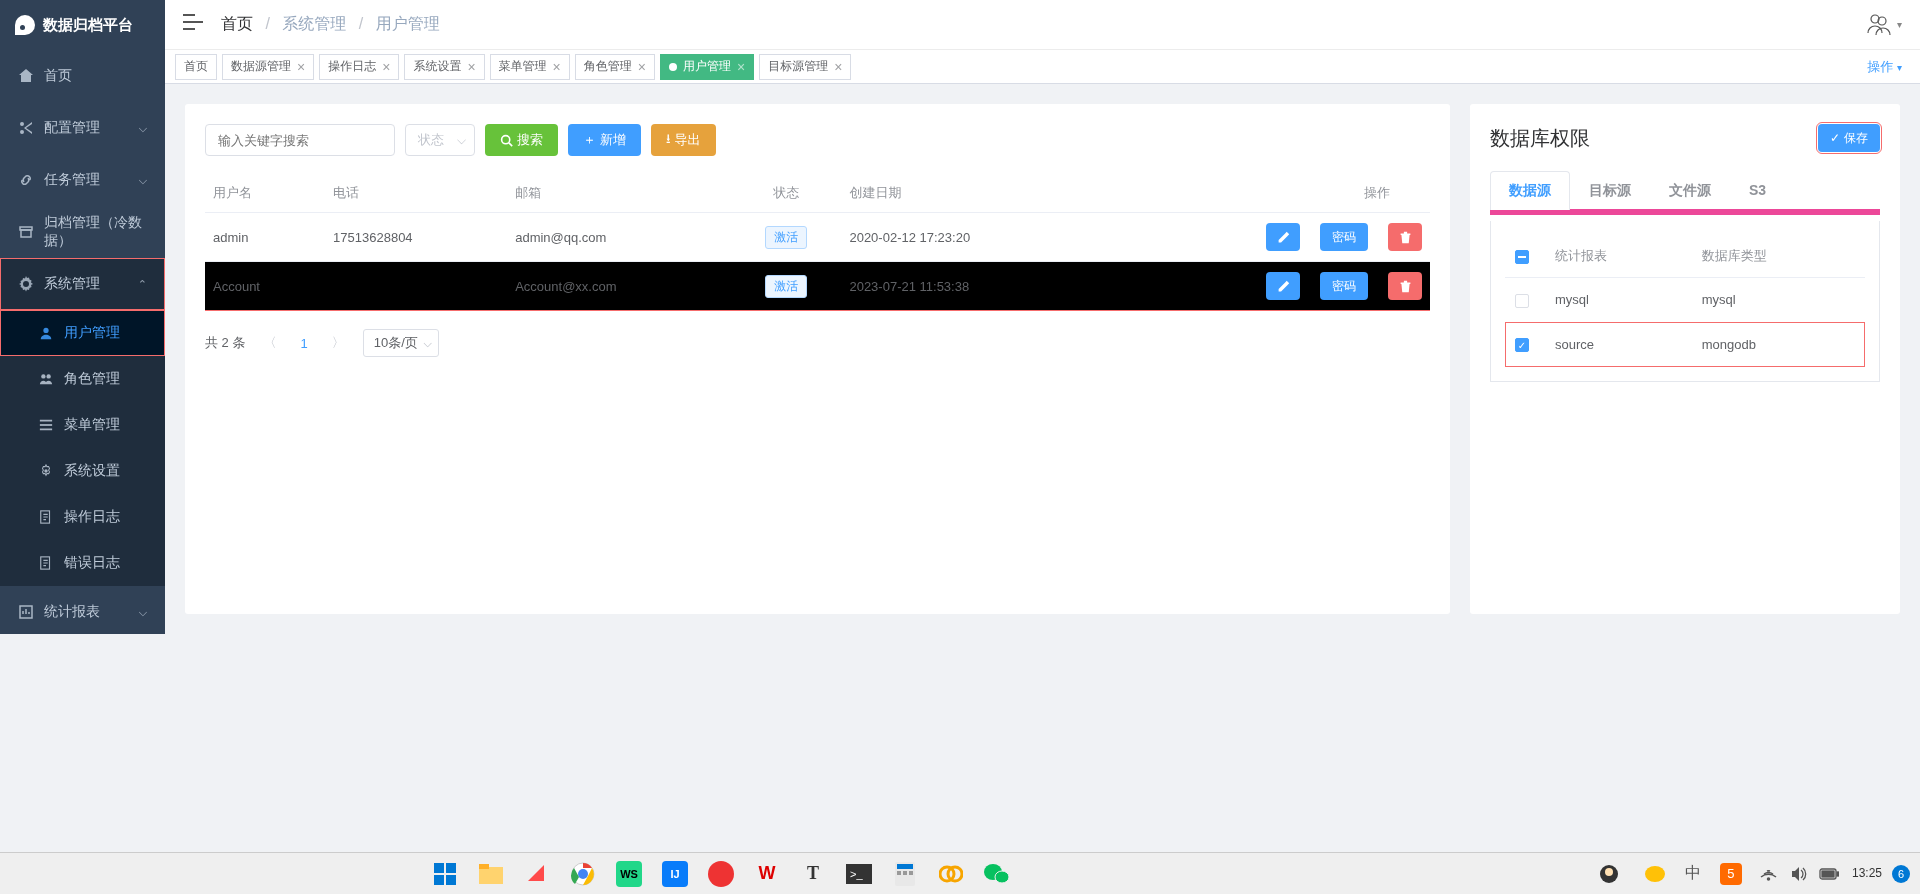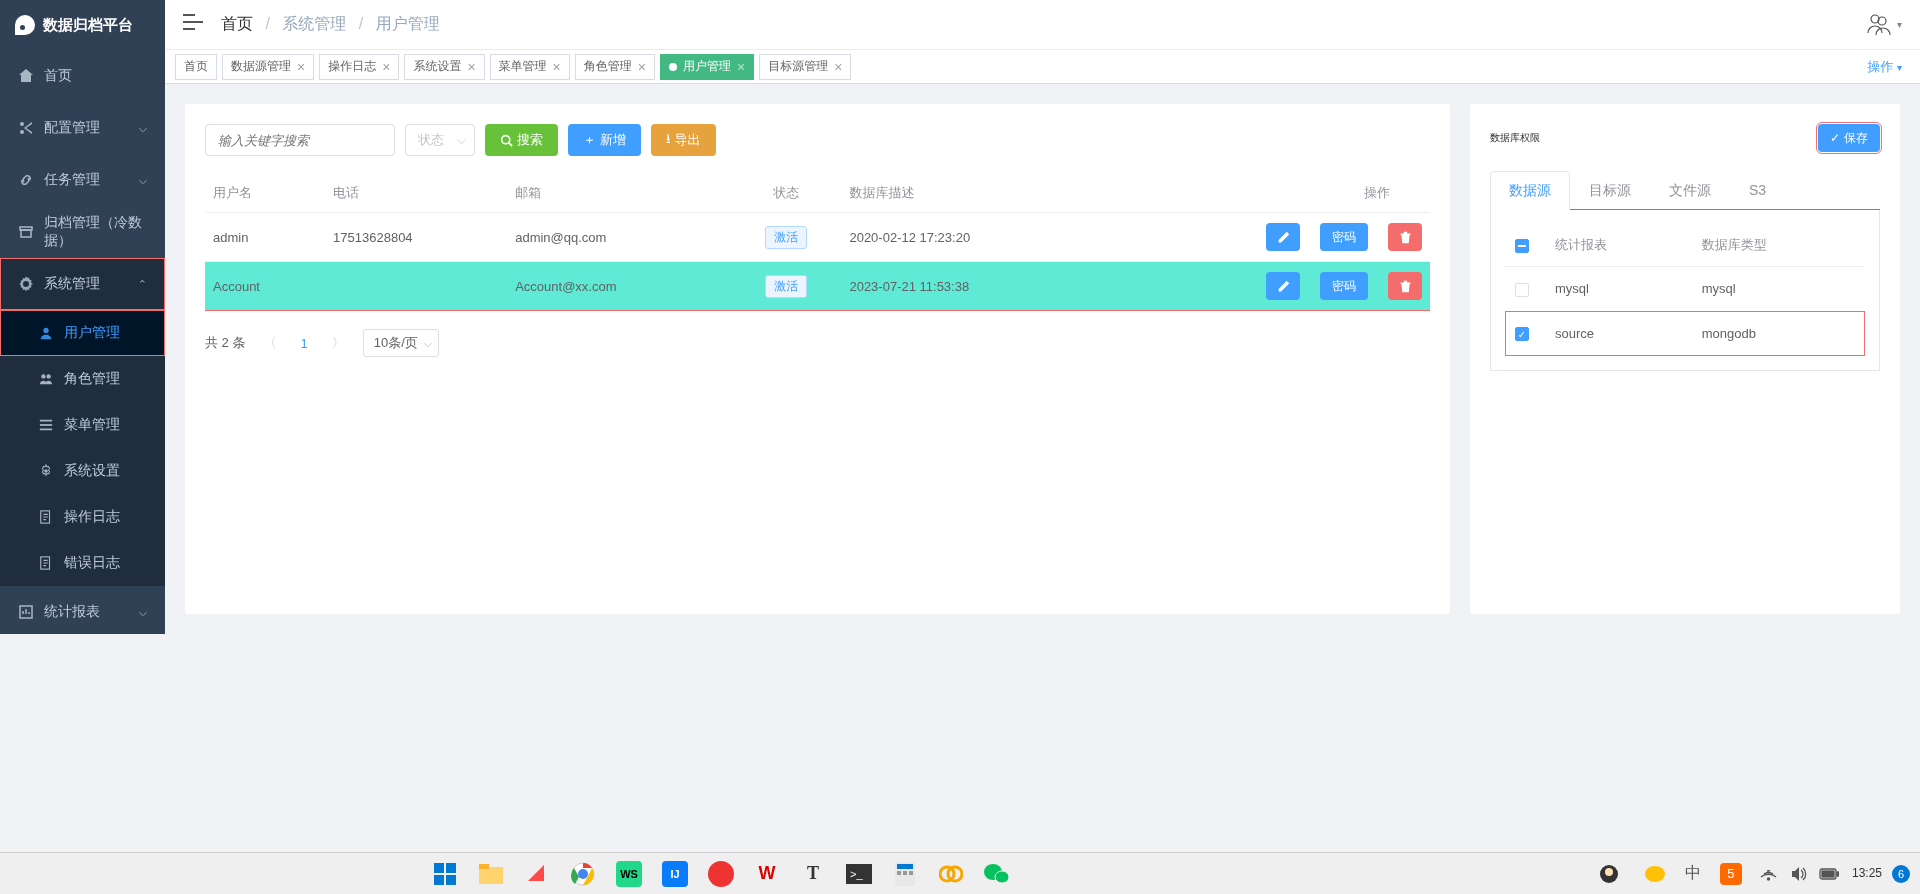"输入关键字搜索" .input { font-style: italic -> none }
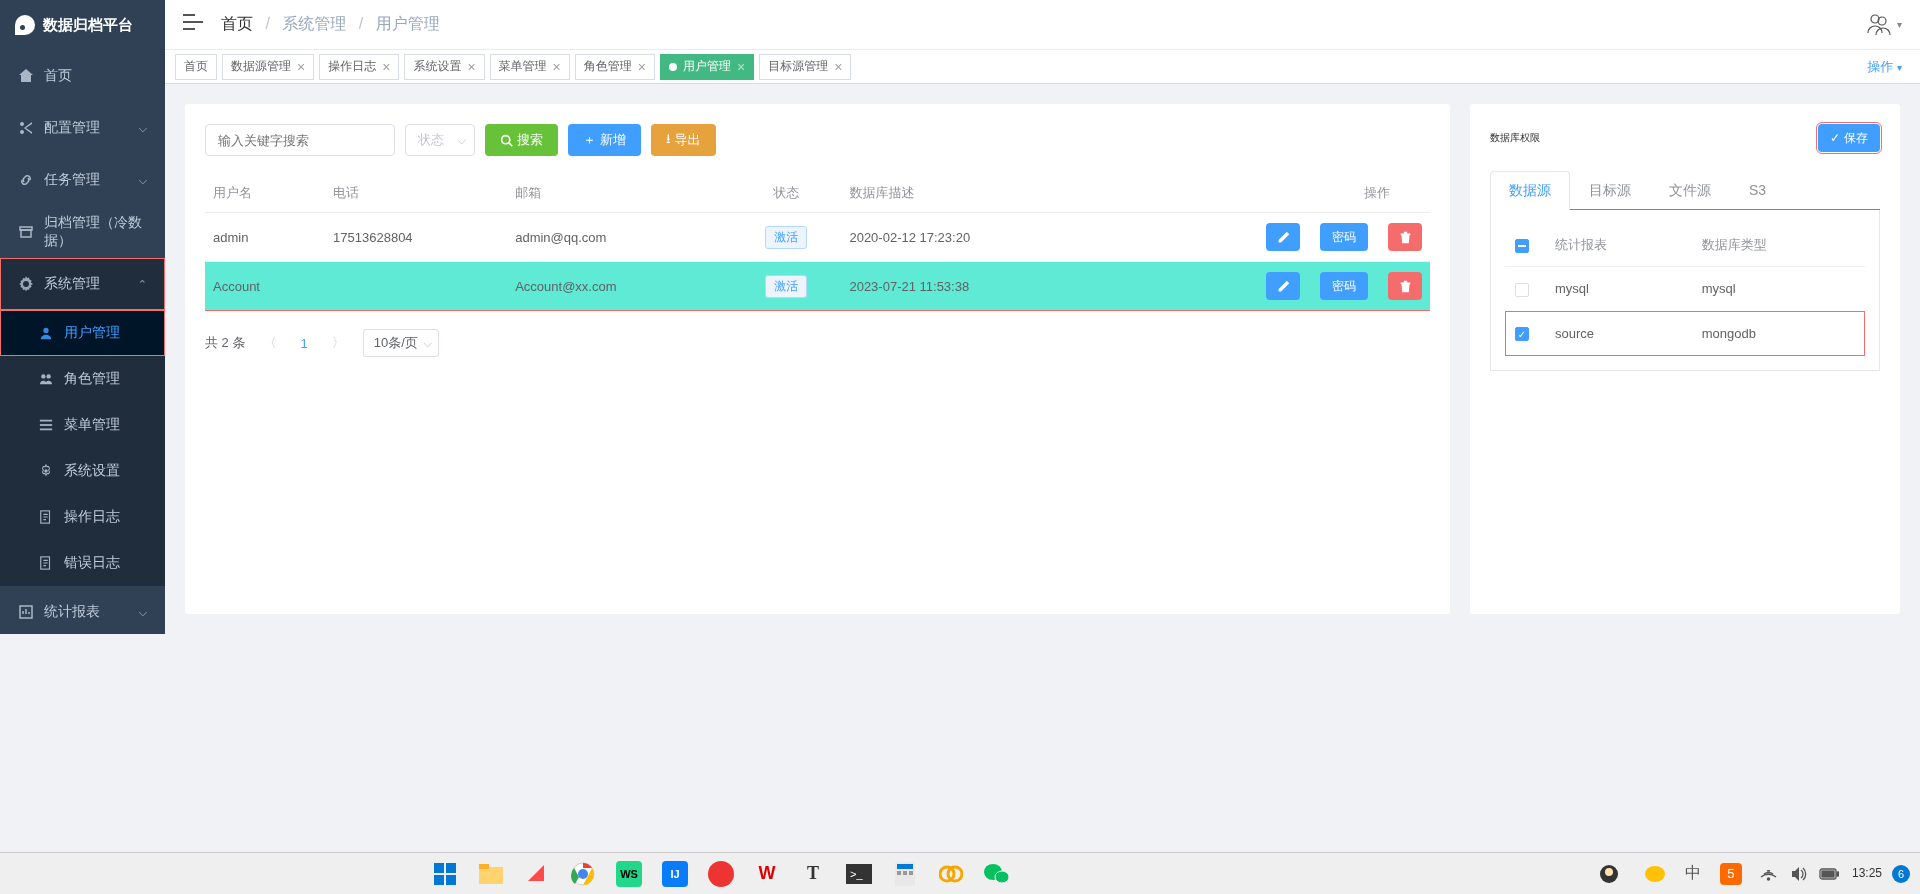"数据库权限" .panel-title { font-size: 10px -> 20px }
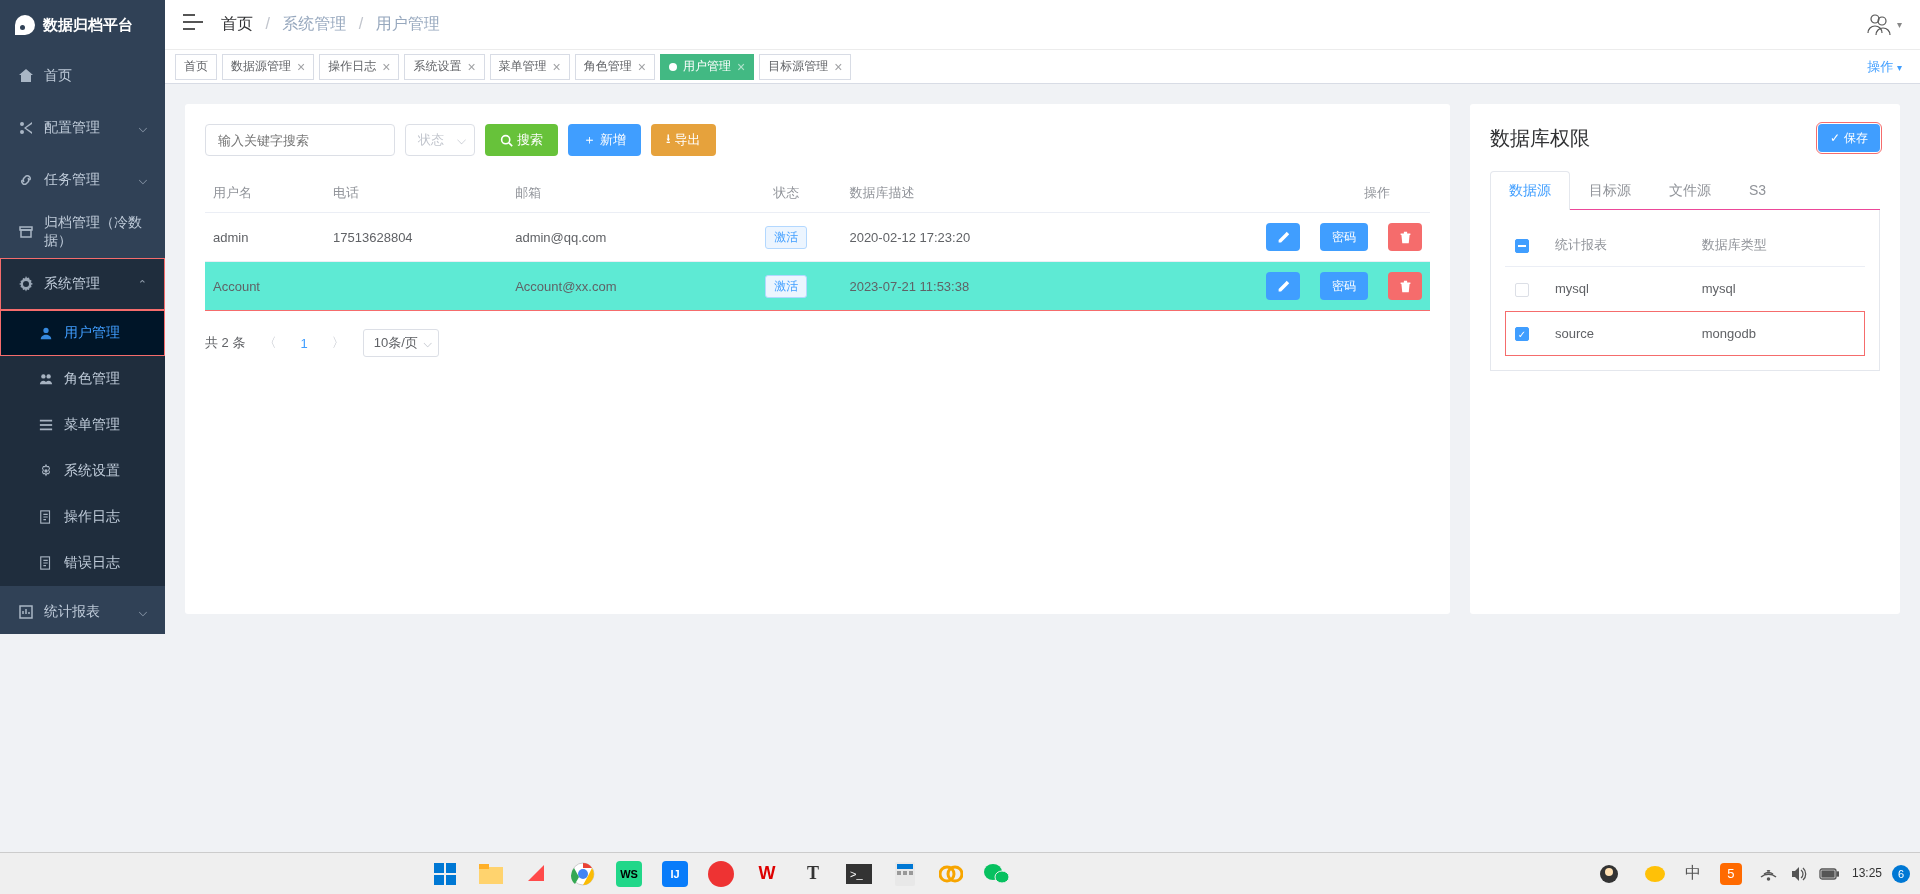"数据库描述" th { text: 数据库描述 -> 创建日期 }
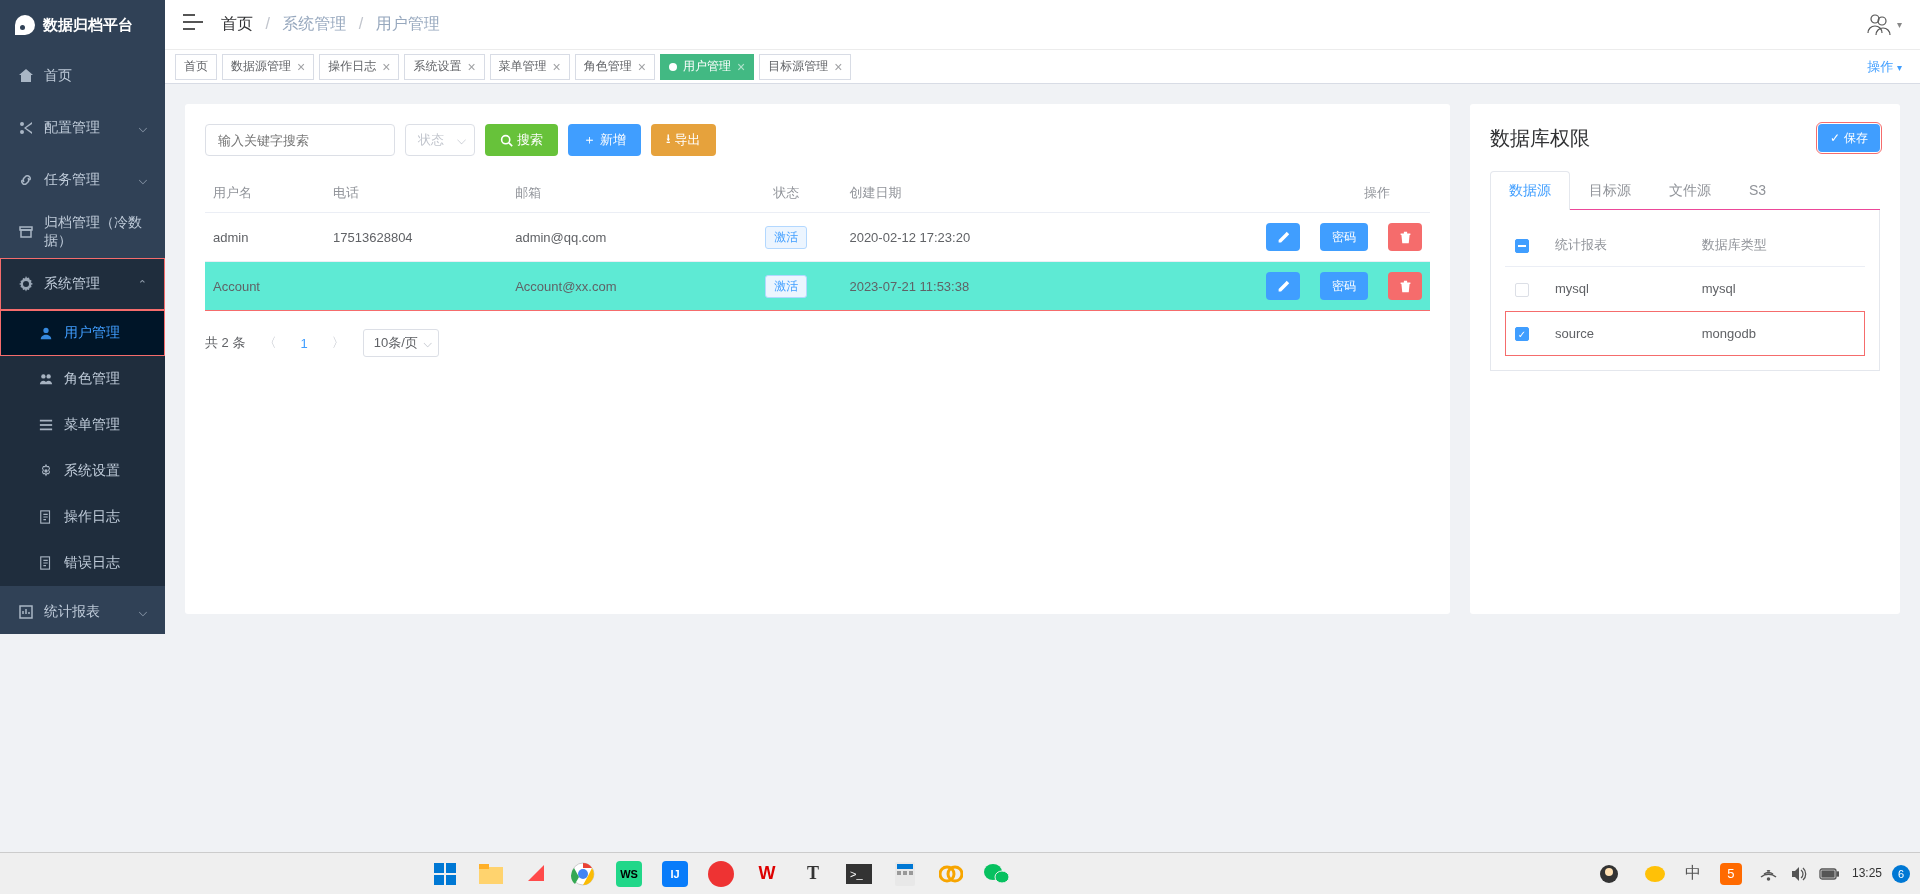"数据源" .inner-tabs { border-bottom: 1px solid #ec4899 -> 6px solid #ec4899; font-weight: none -> bold; margin-bottom: 0 -> 6px }
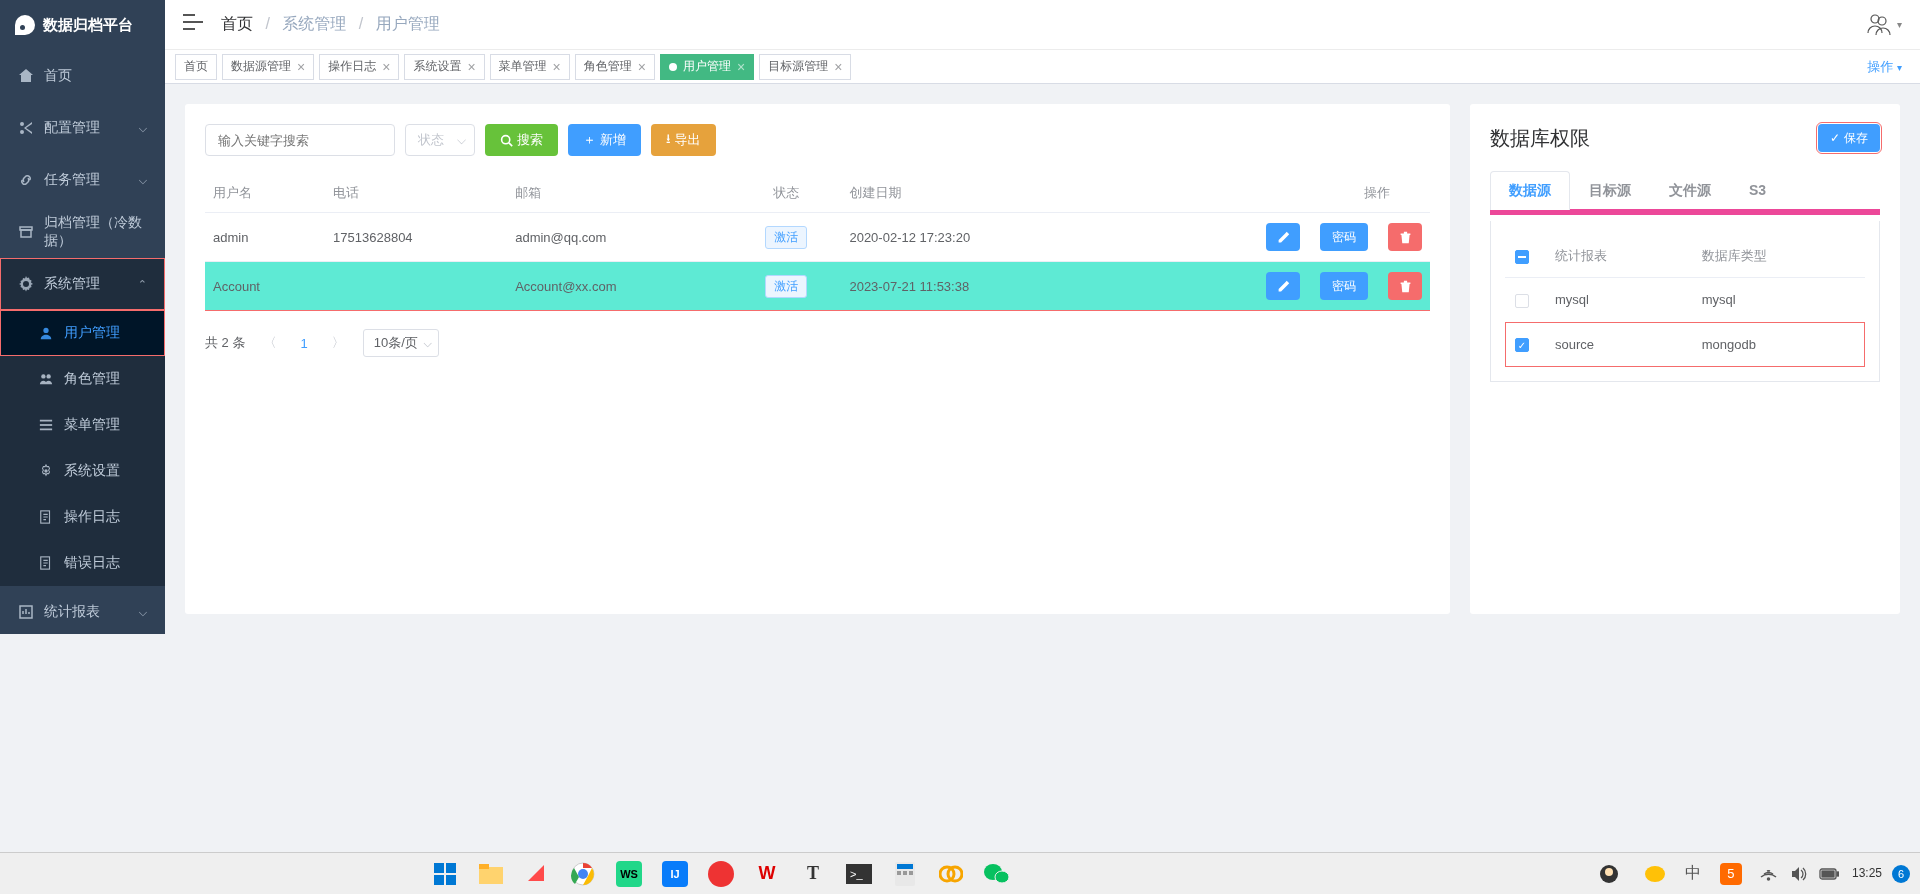"Account" tr.selected td { background: #5eead4 -> #000000 }
